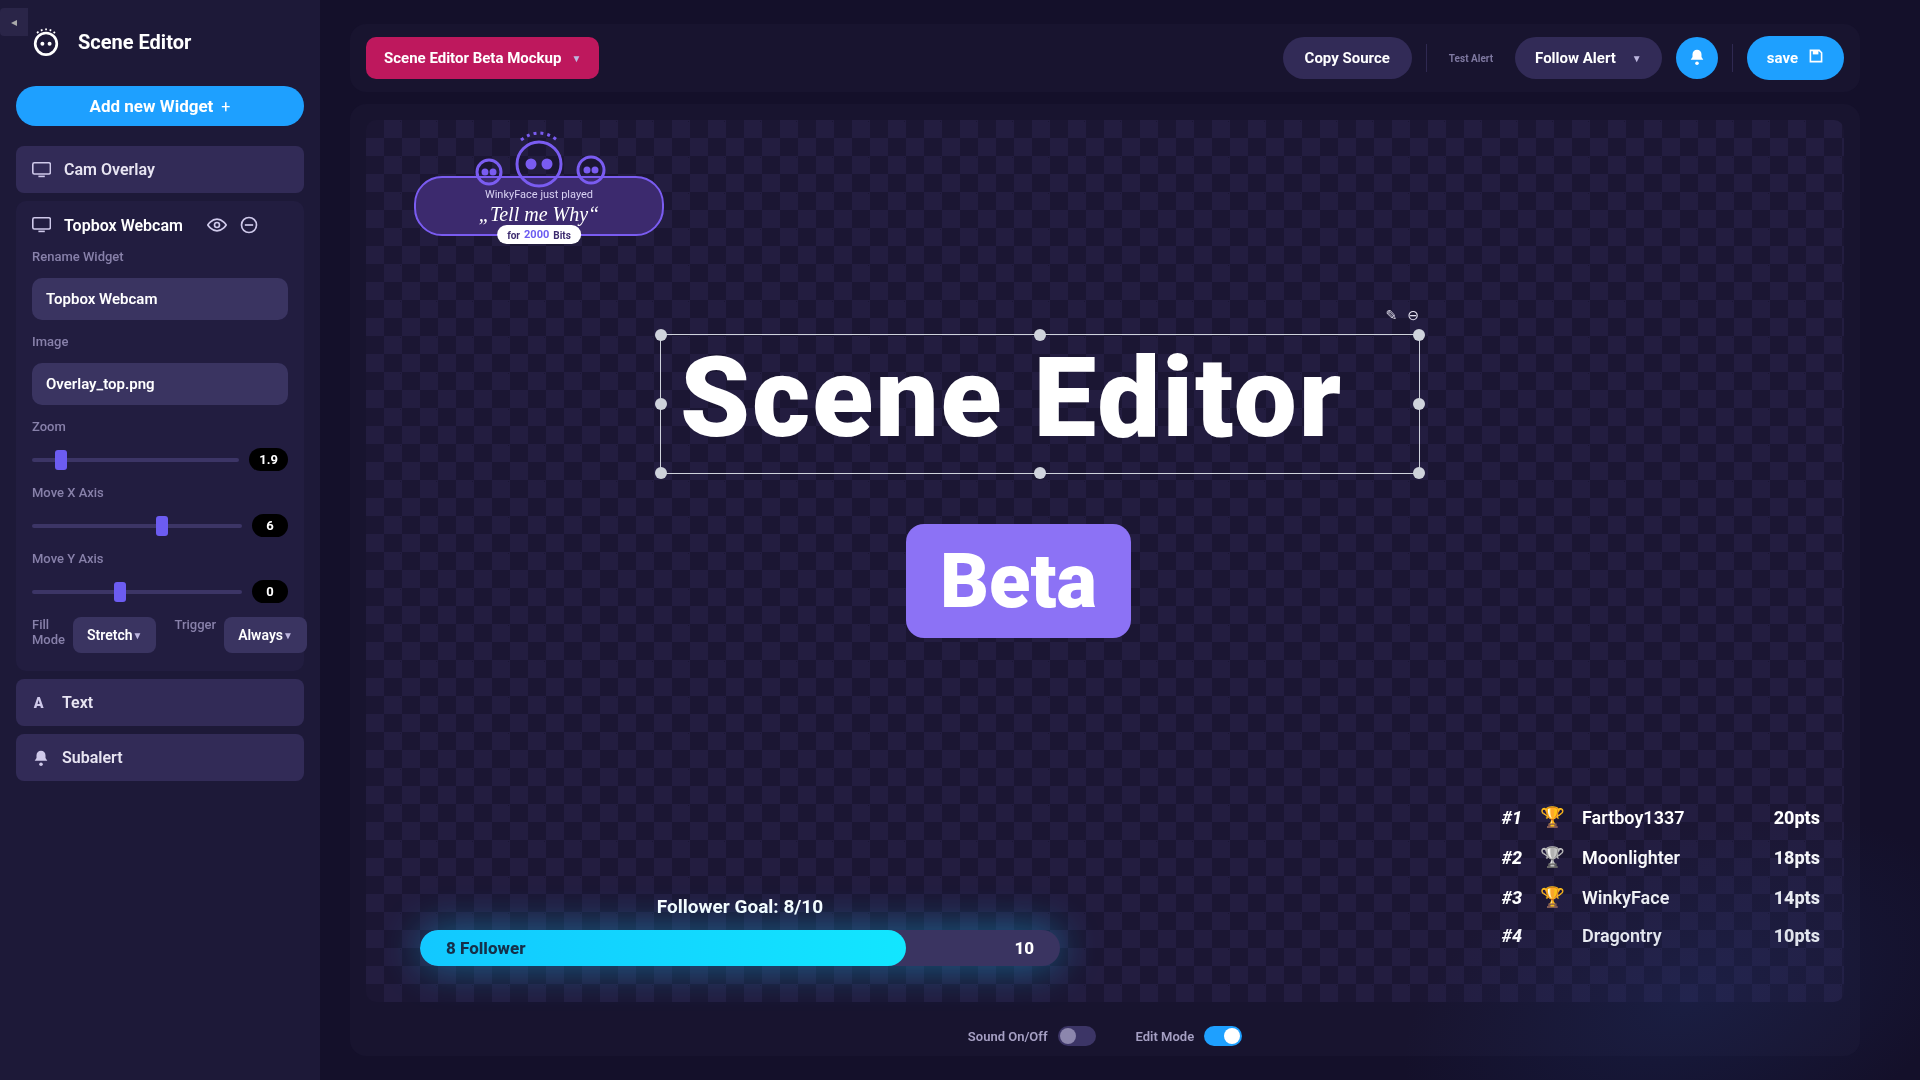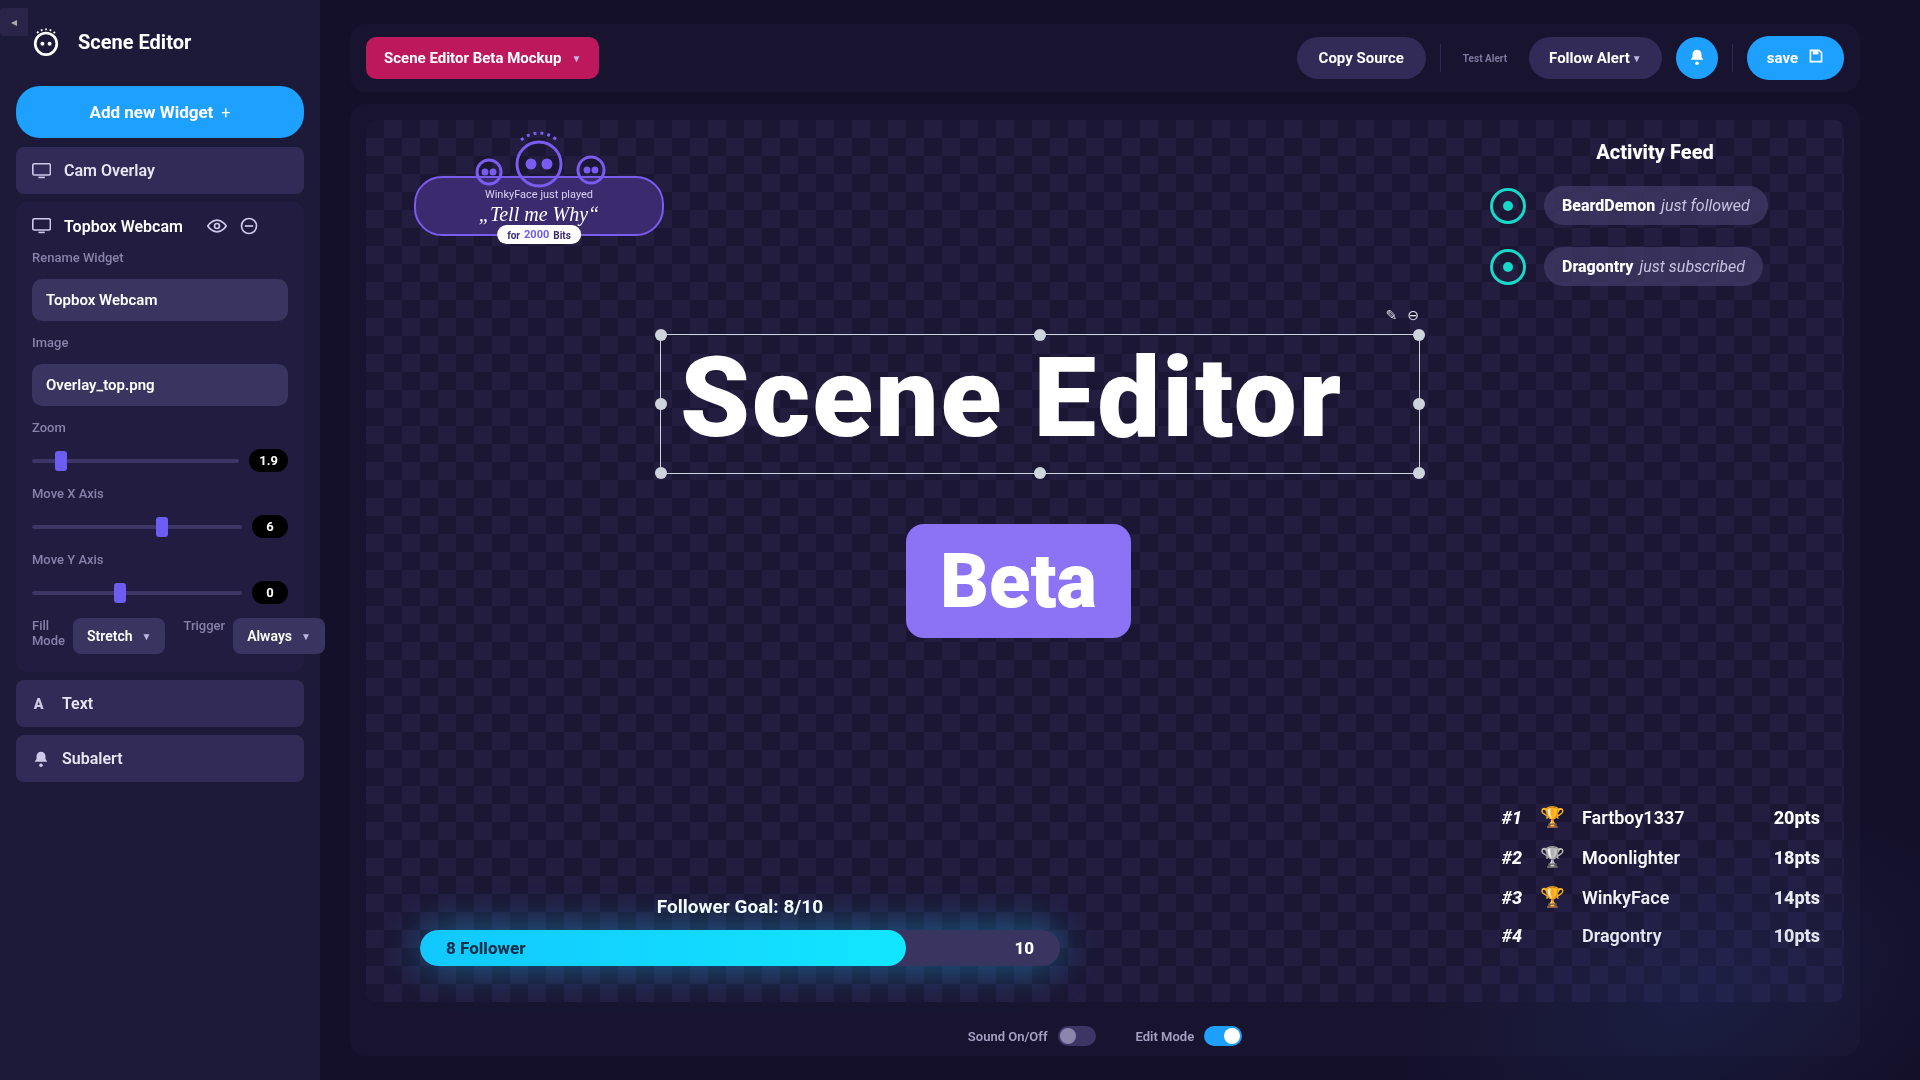"Follow Alert" .pill-select { gap: 2px -> 16px }
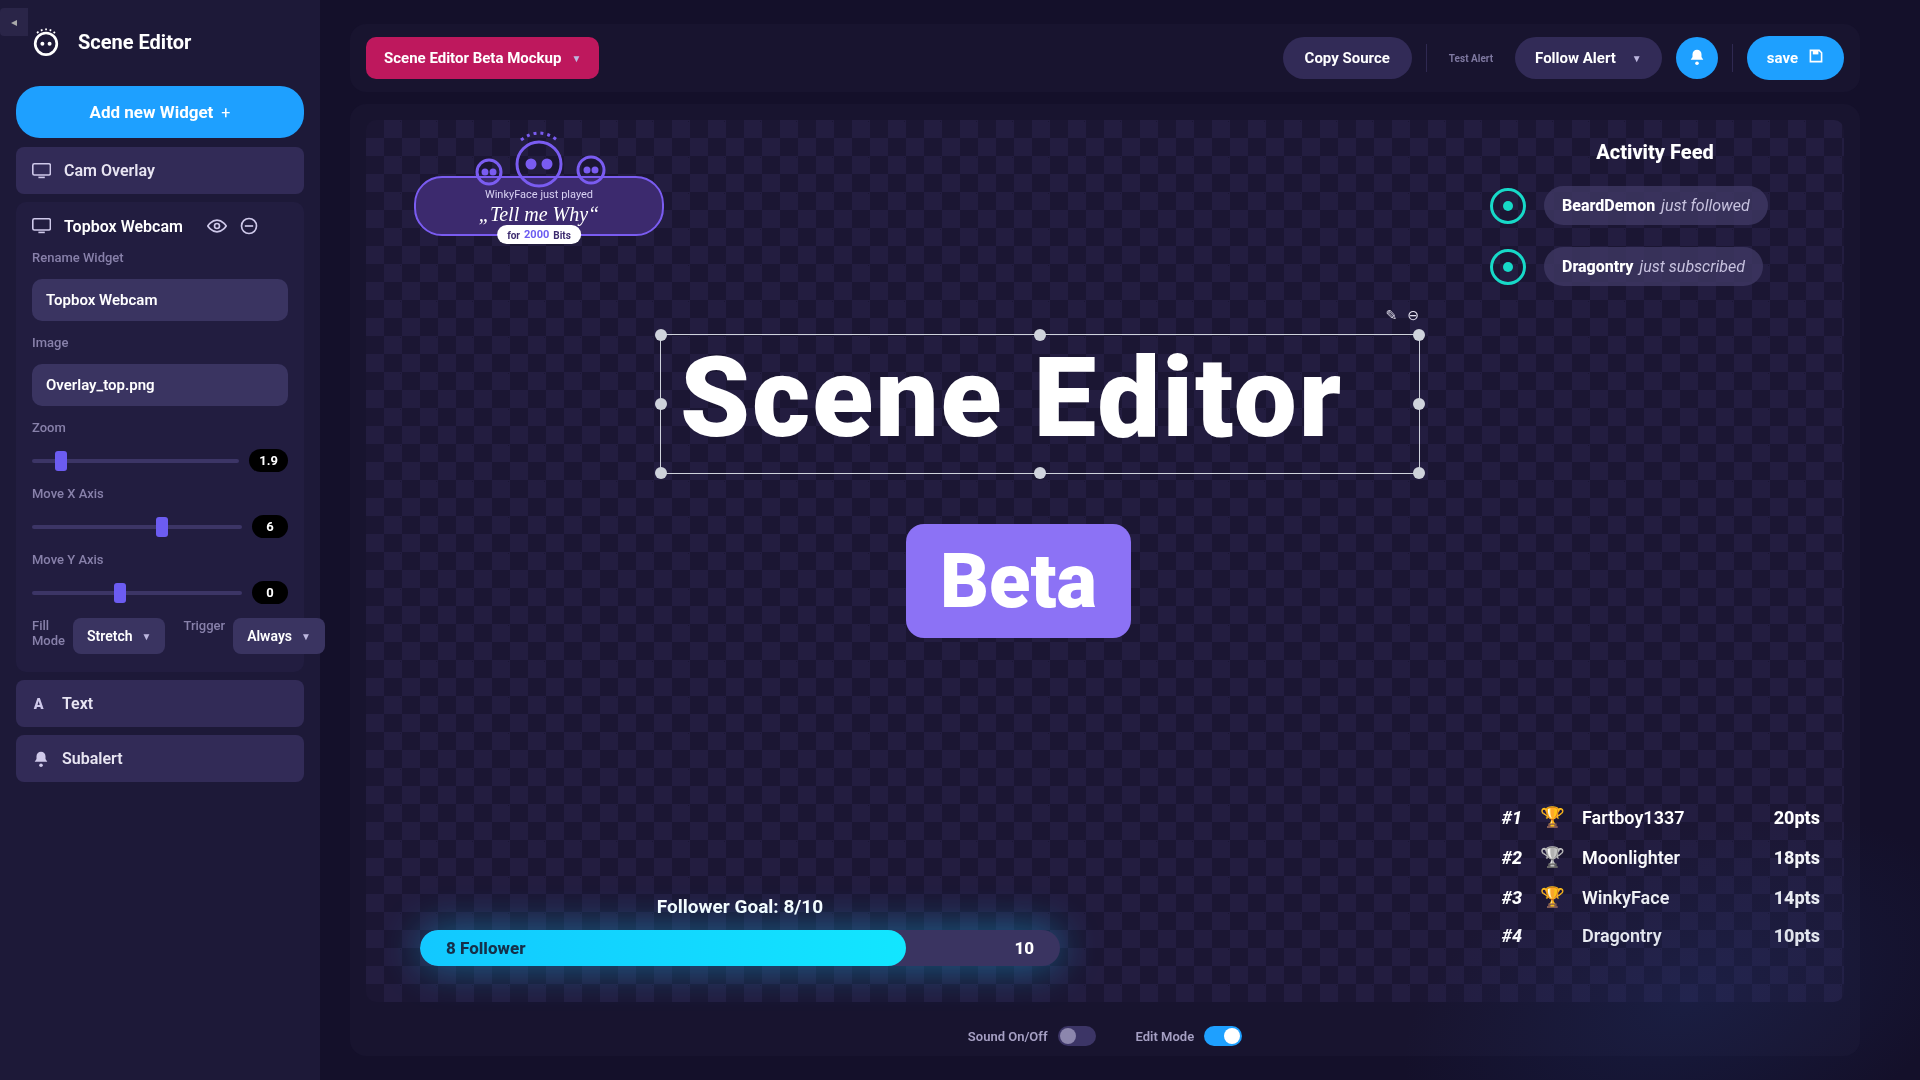"Add new Widget" .btn-add { margin-bottom: 1px -> 12px; padding: 16px 20px -> 10px 20px }
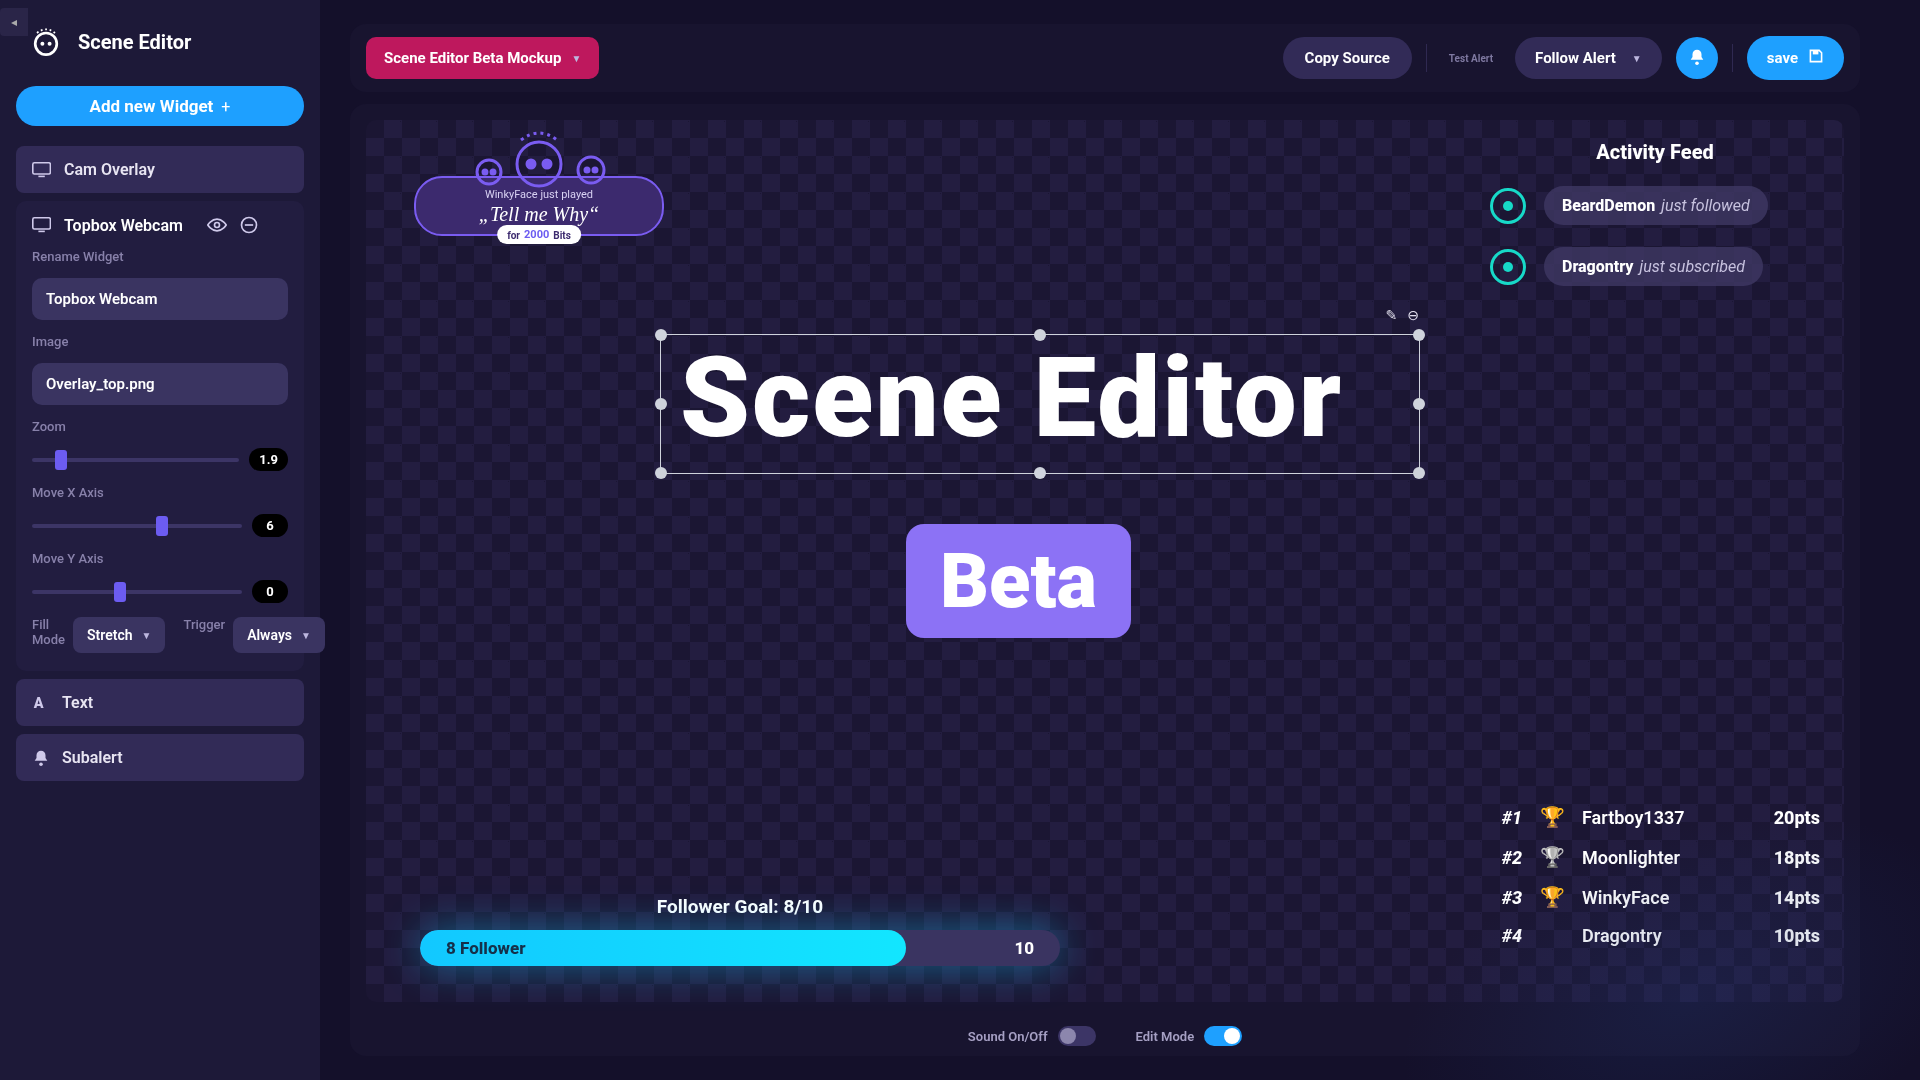"Activity Feed" div.feed { html: <div> <div>Activity Feed</div> <div> <div></div> <div> <span>BeardDemon</span> <span>just followed</span> </div> </div> <div> <div></div> <div> <span>Dragontry</span> <span>just subscribed</span> </div> </div> </div> -> none }
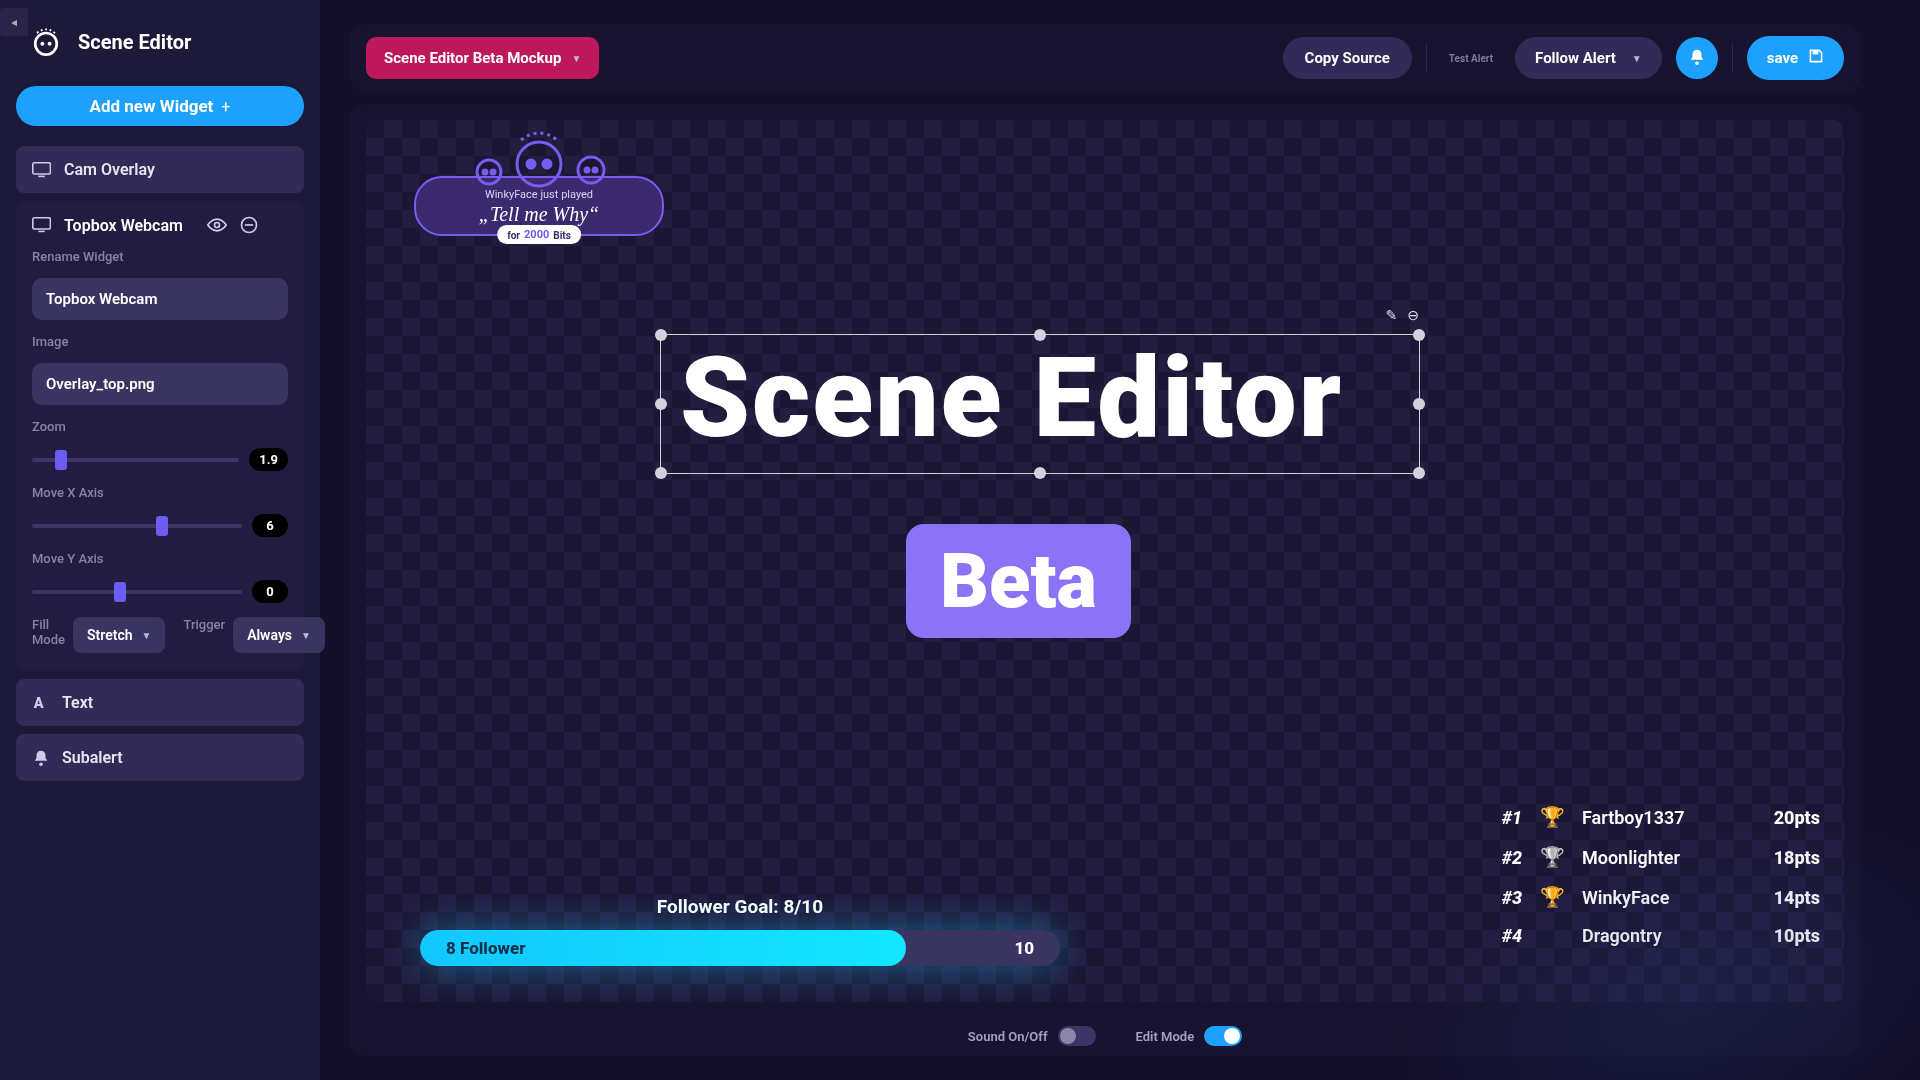"Stretch" .select-pill { gap: 9px -> none }
